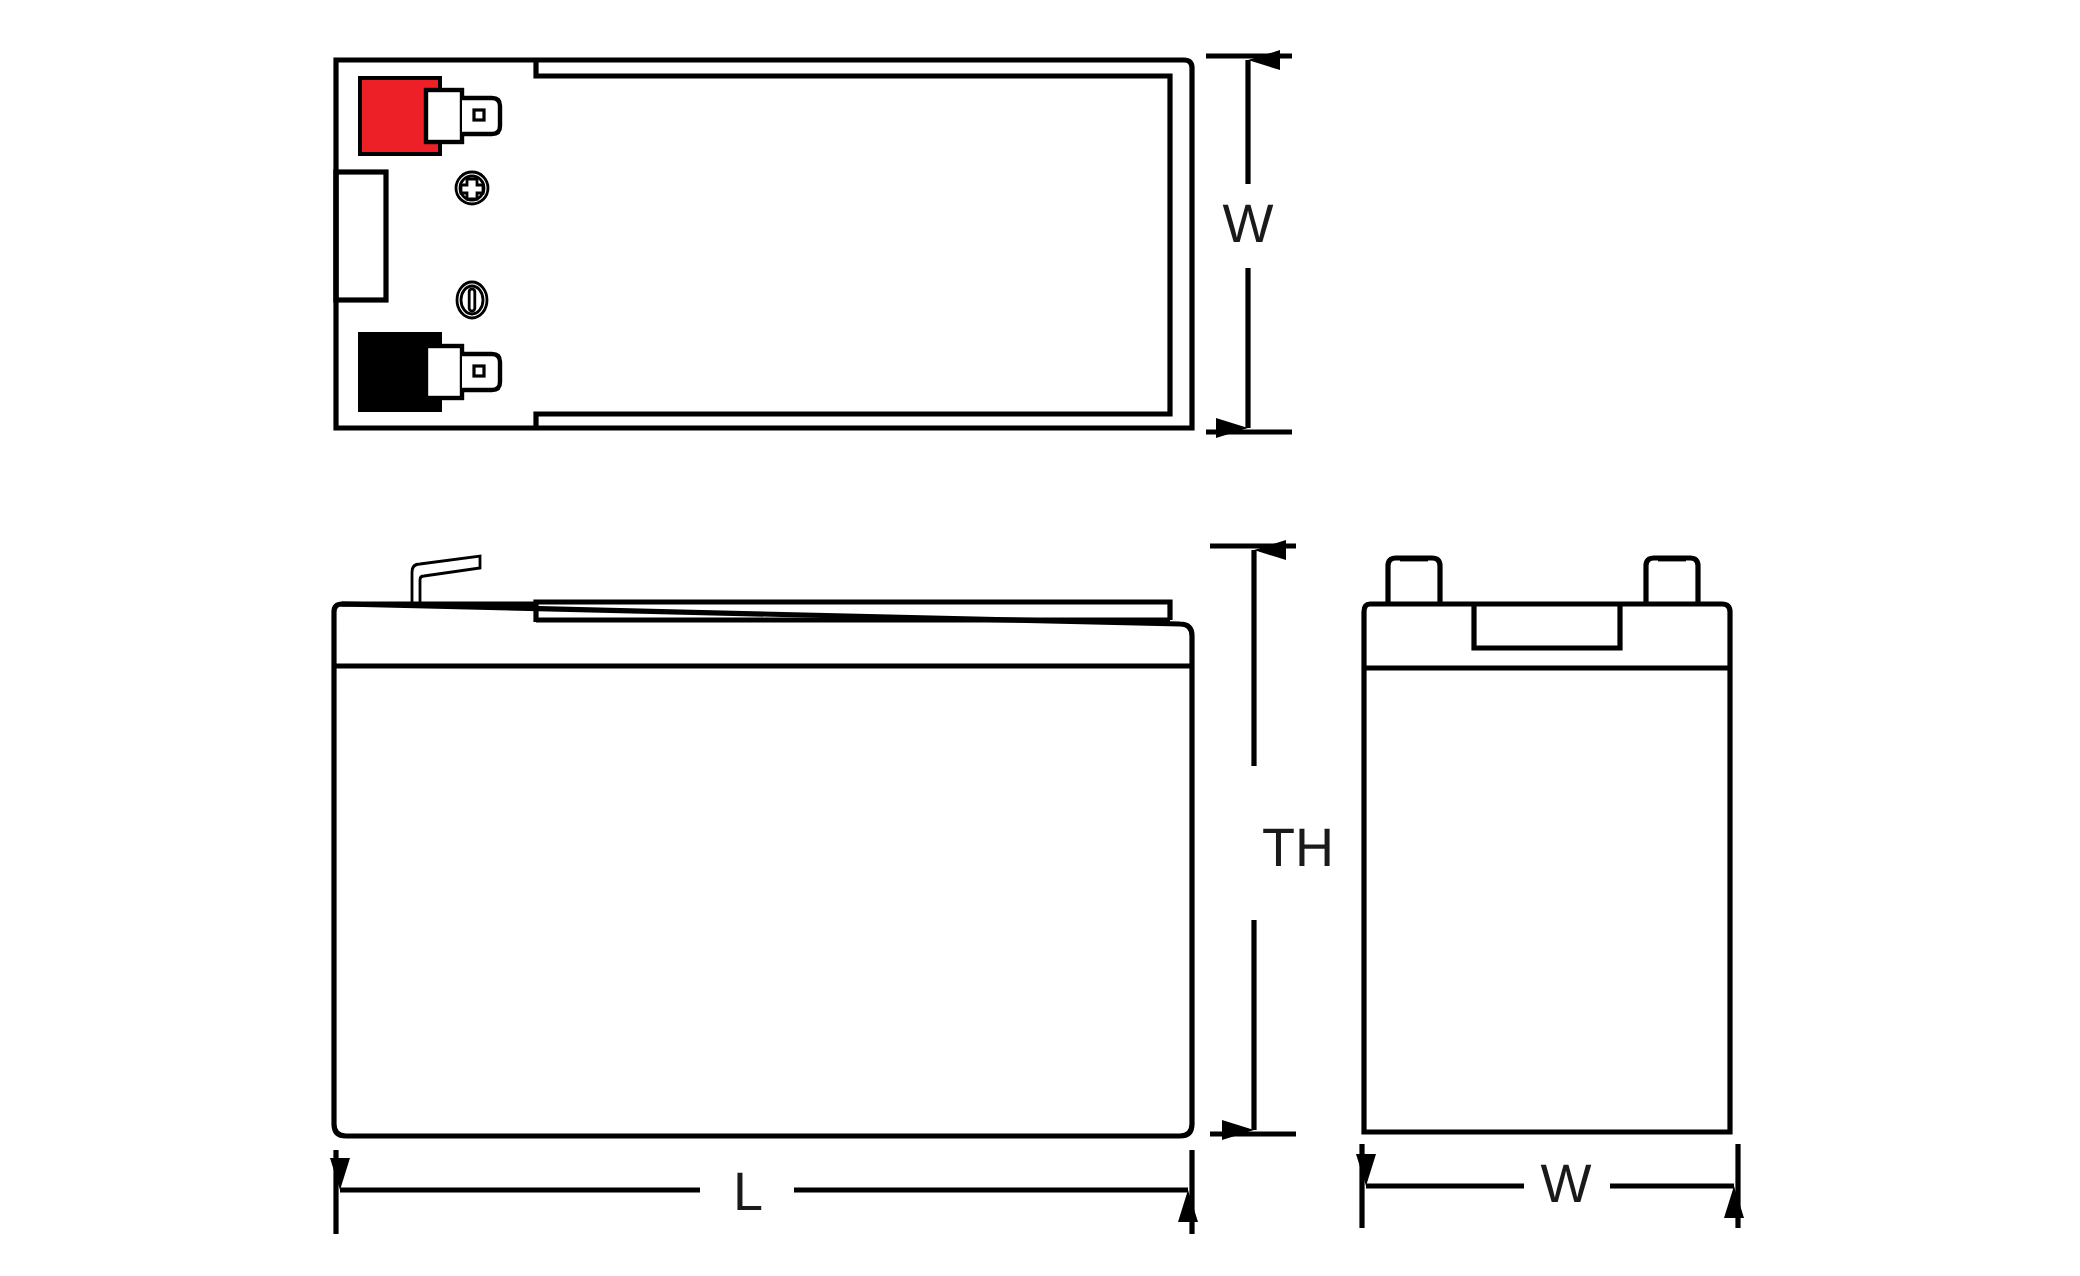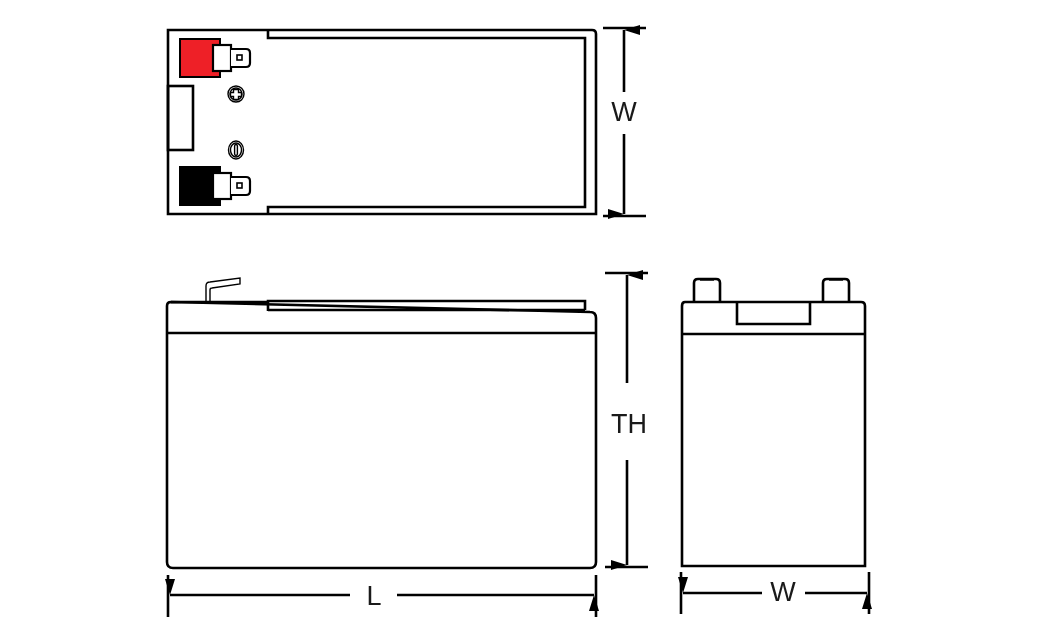"TH" div.lbl { left: 608px -> 628px }
